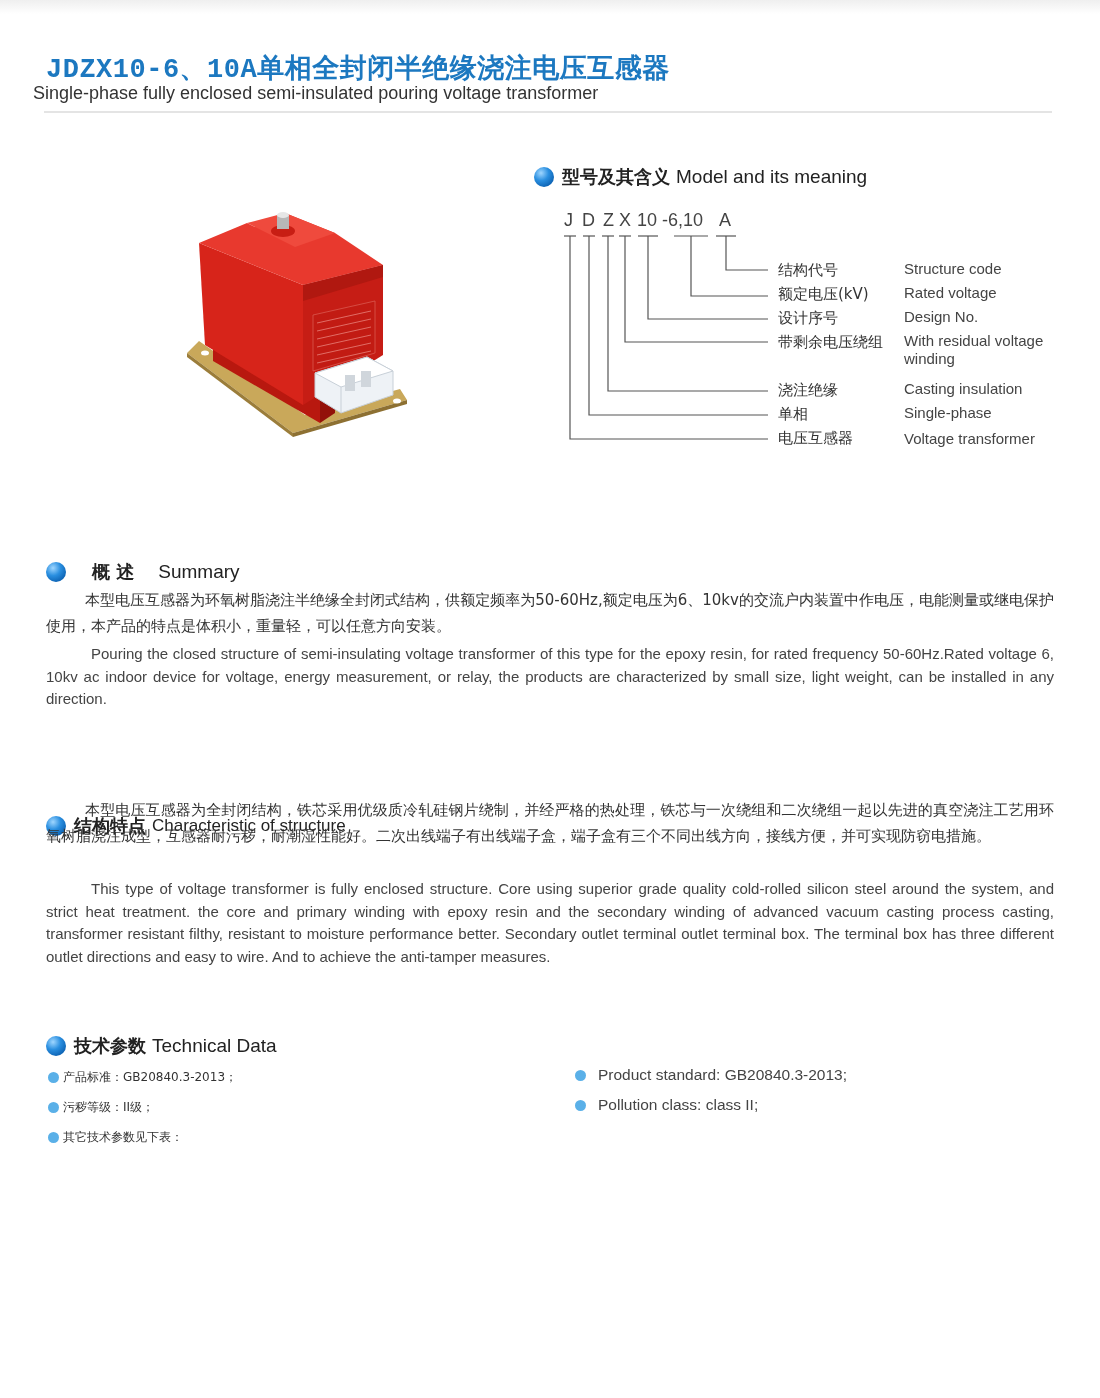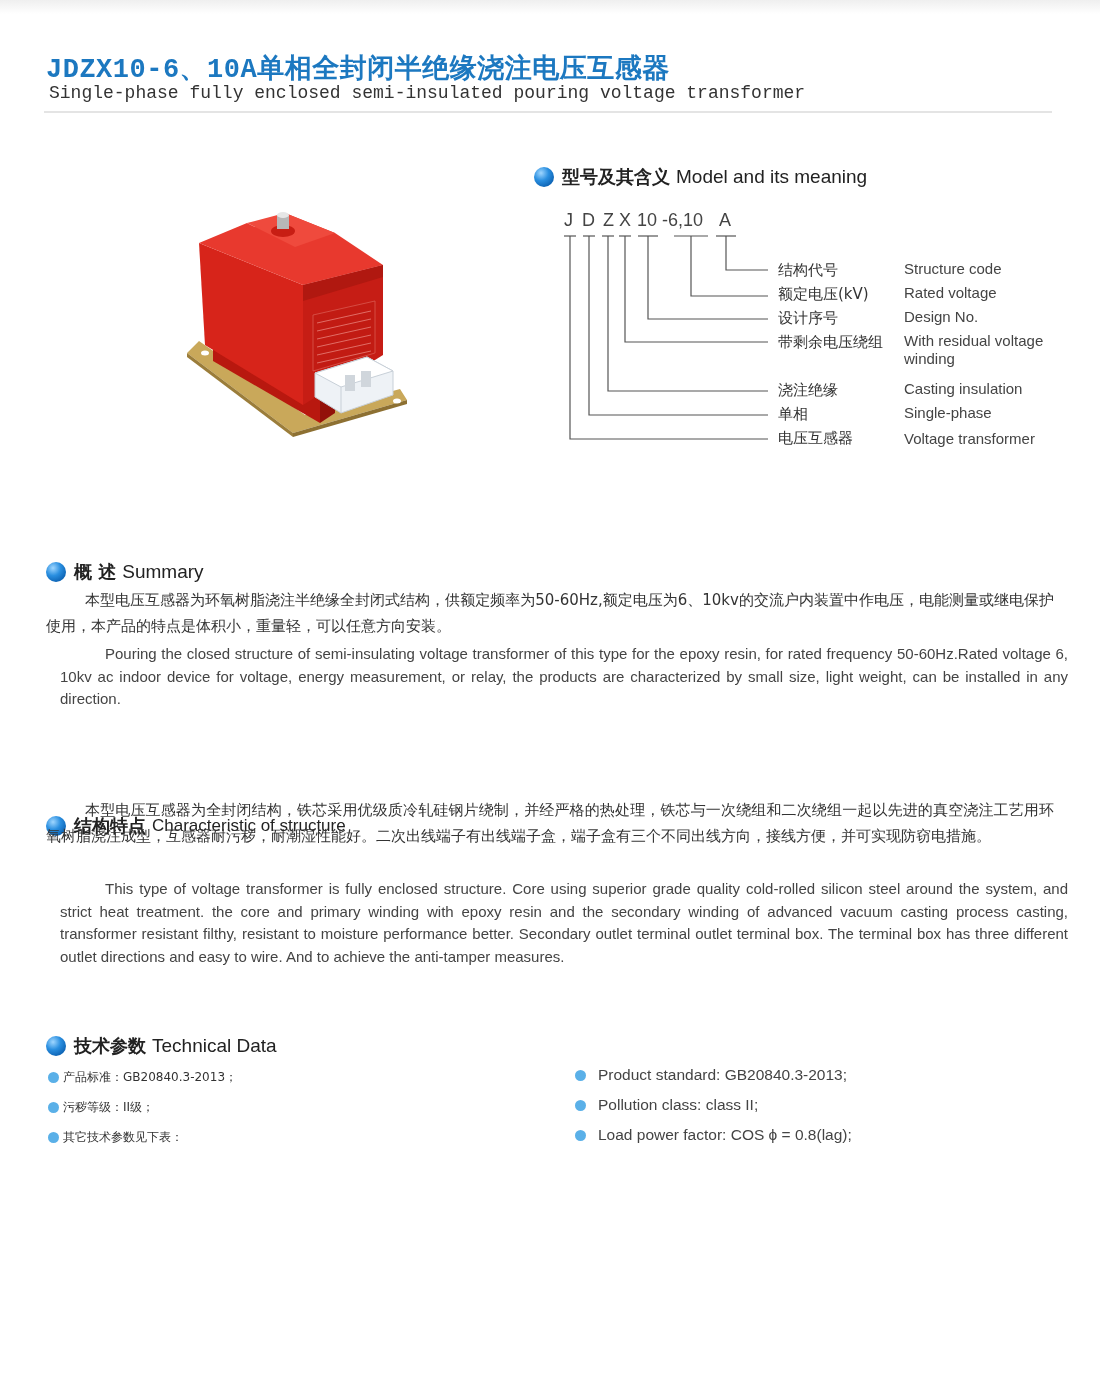"Single-phase fully enclosed" .page-subtitle { font-family: Liberation Mono, monospace -> Liberation Sans, sans-serif; left: 49px -> 33px }
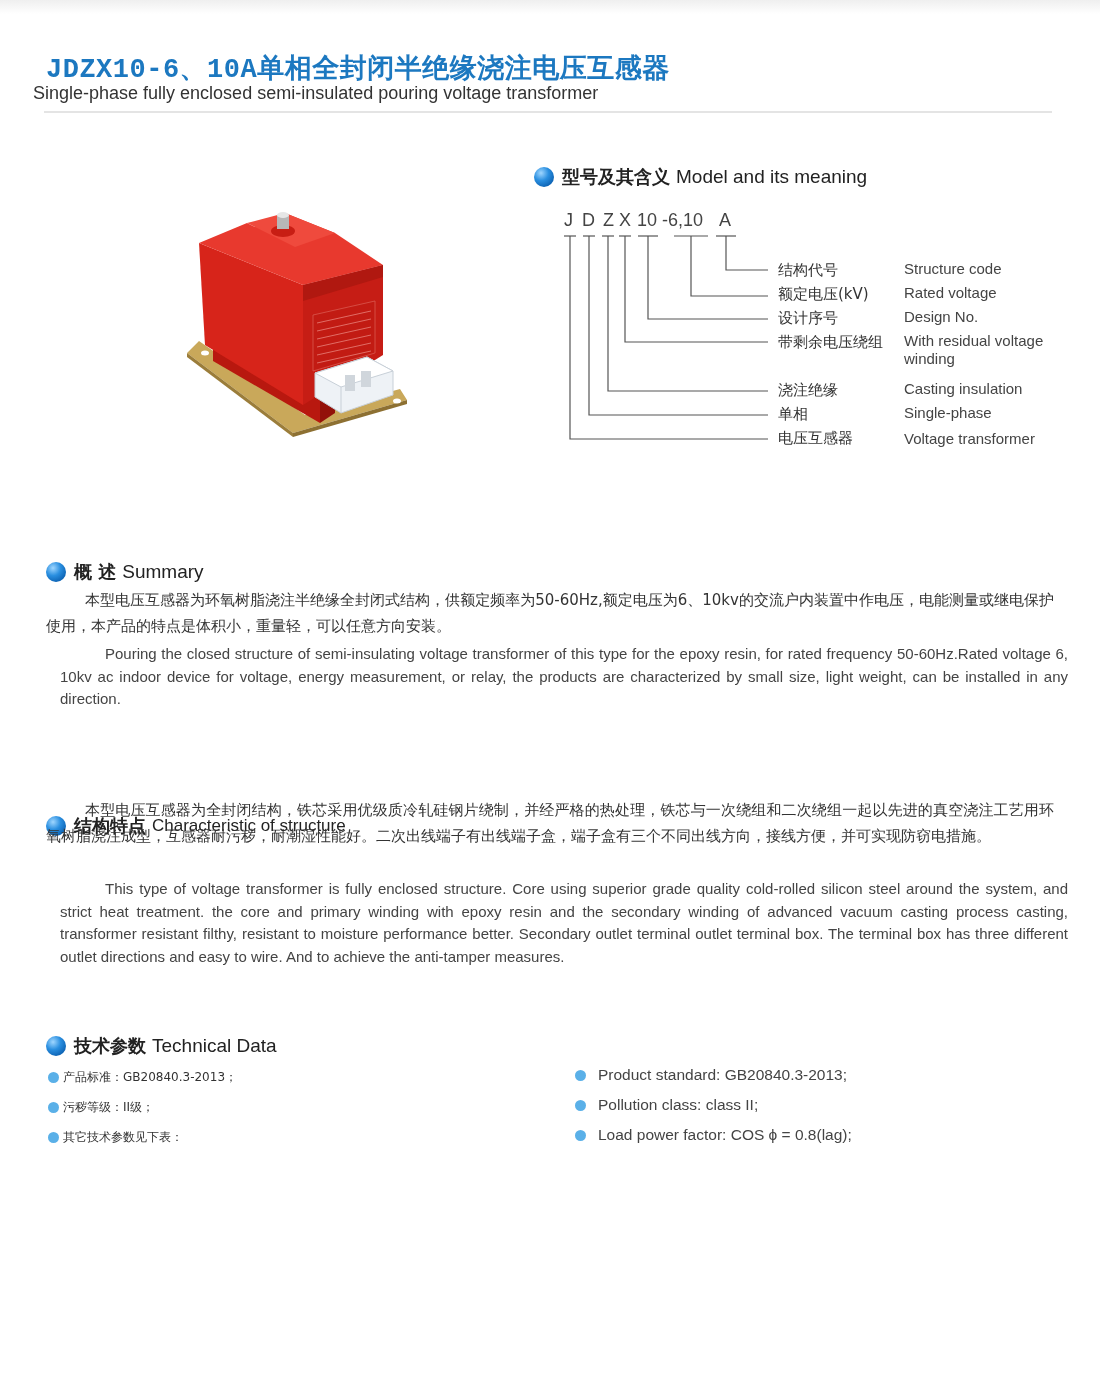"概 述" div.section-head { gap: none -> 18px }
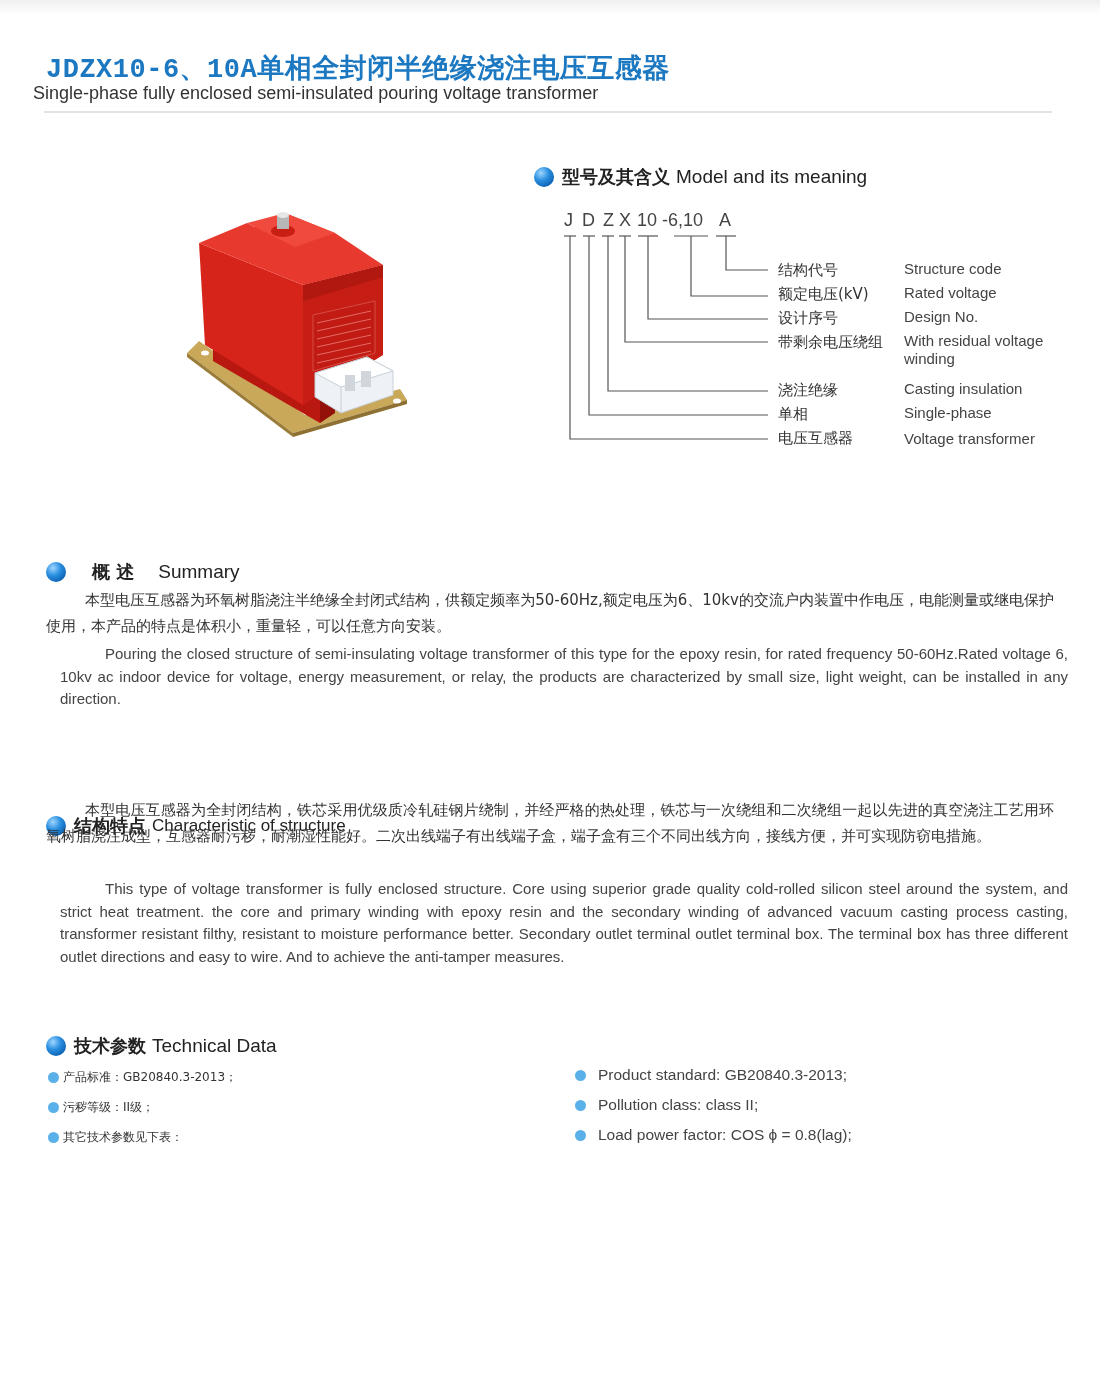"Pouring the closed structure of" .para-en { left: 60px -> 46px }
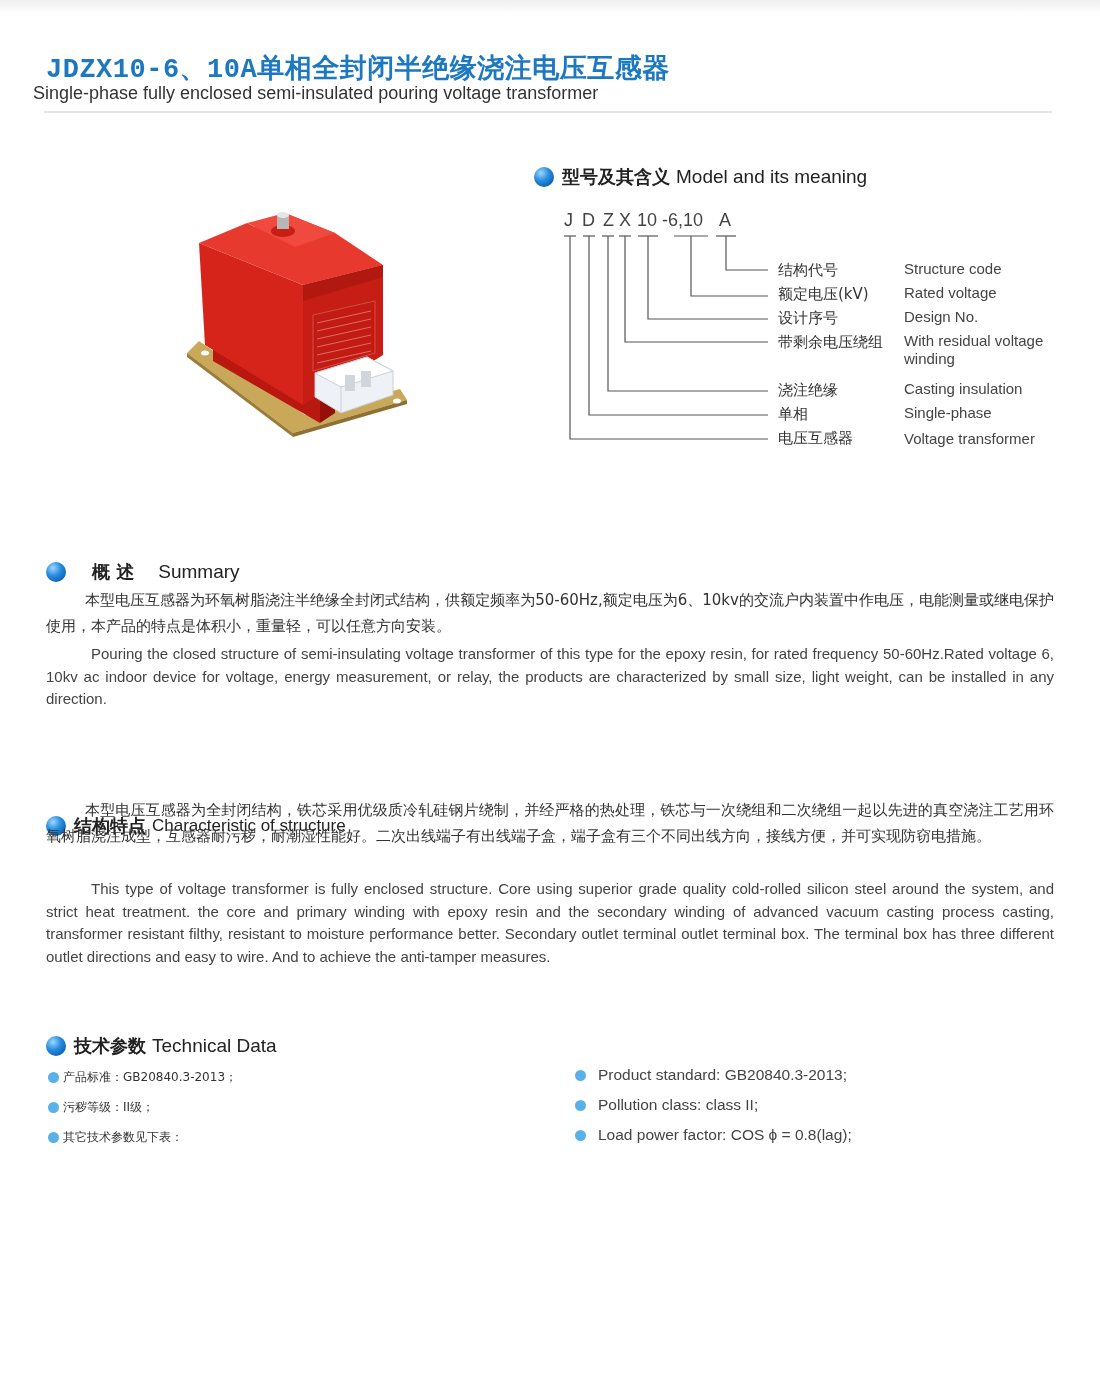"Load power factor: COS ϕ" li { html: <li> <span></span> <span>Load power factor: COS ϕ = 0.8(lag);</span> </li> -> none }
